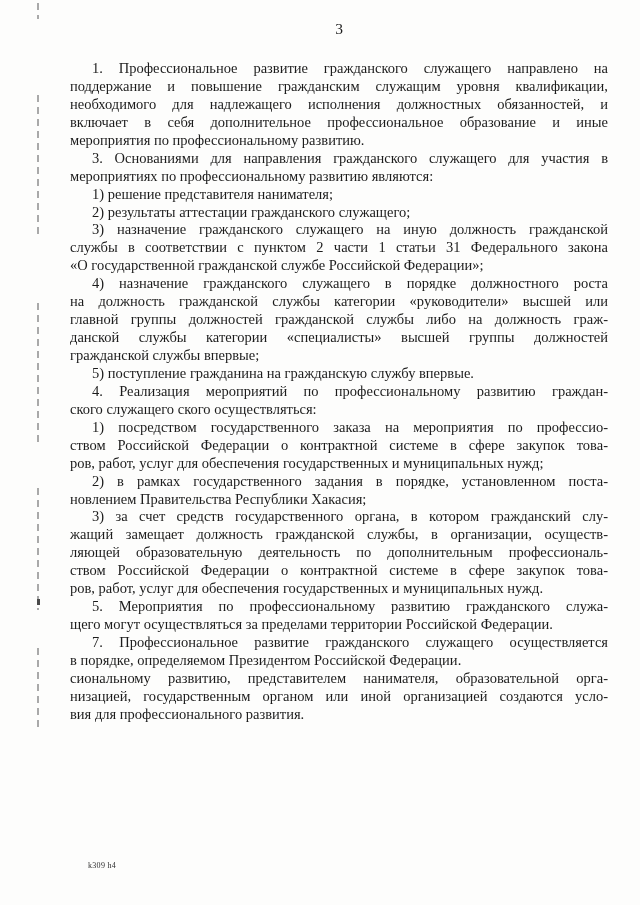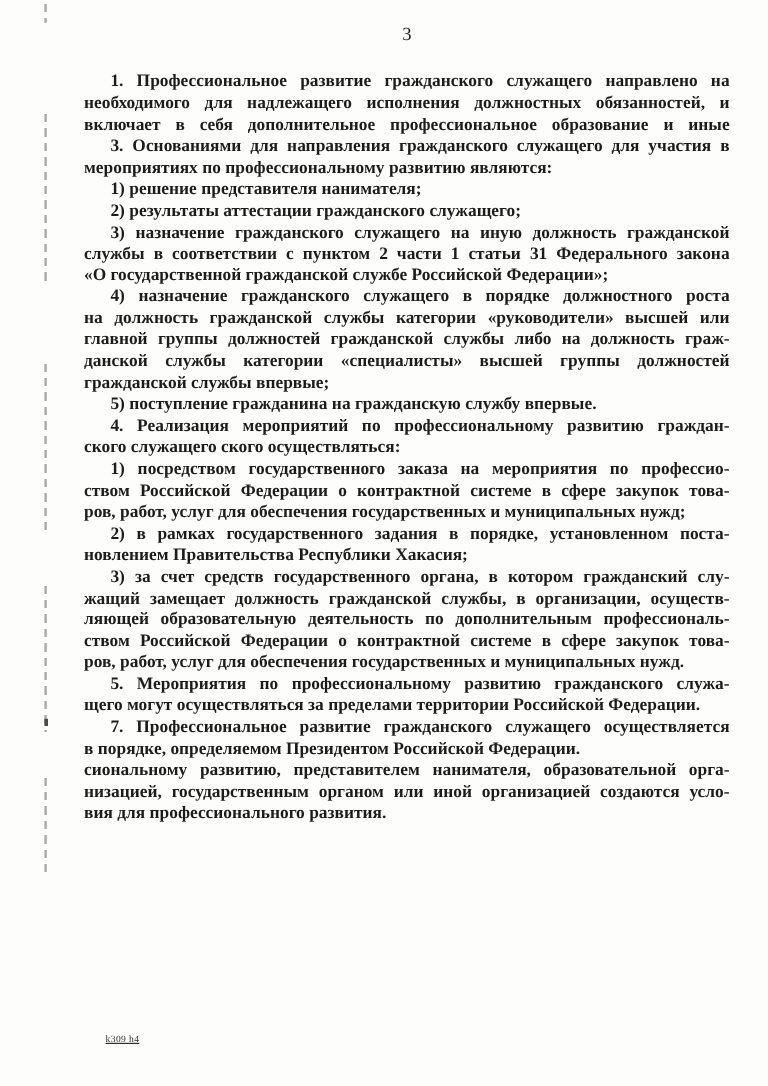"1. Профессиональное развитие" .line { font-weight: bold -> none }
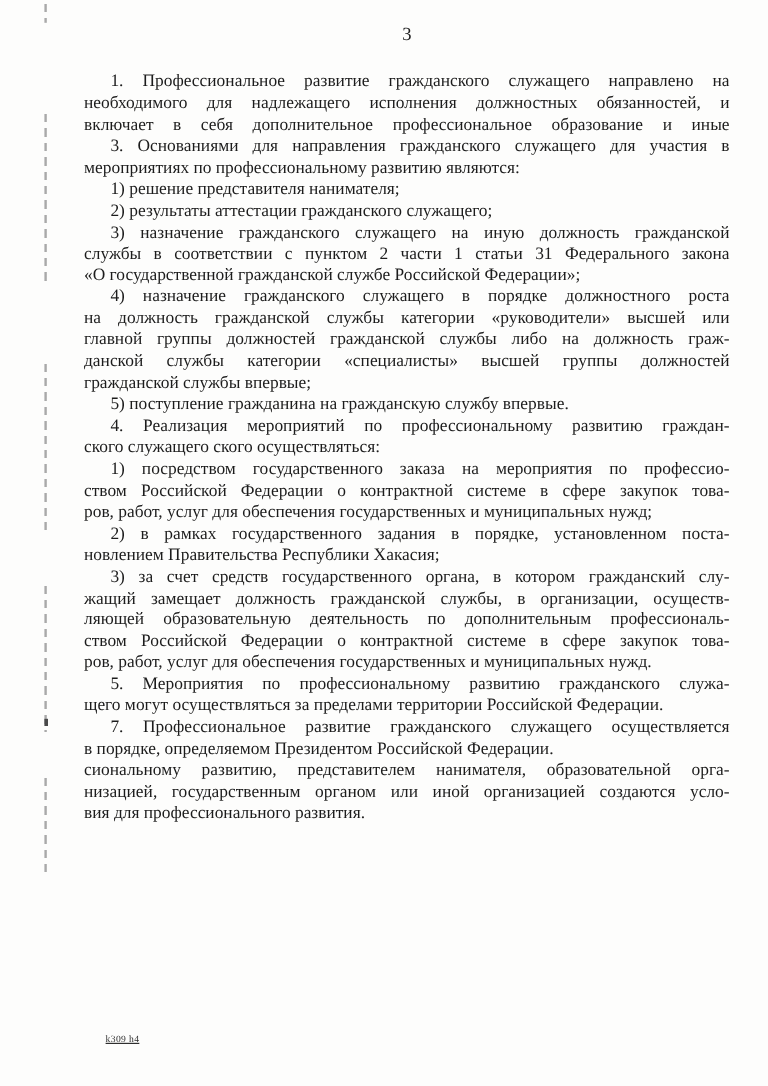"поддержание и повышение гражданским" div.line { html: none -> <div>поддержание и повышение гражданским служащим уровня квалификации,</div> }
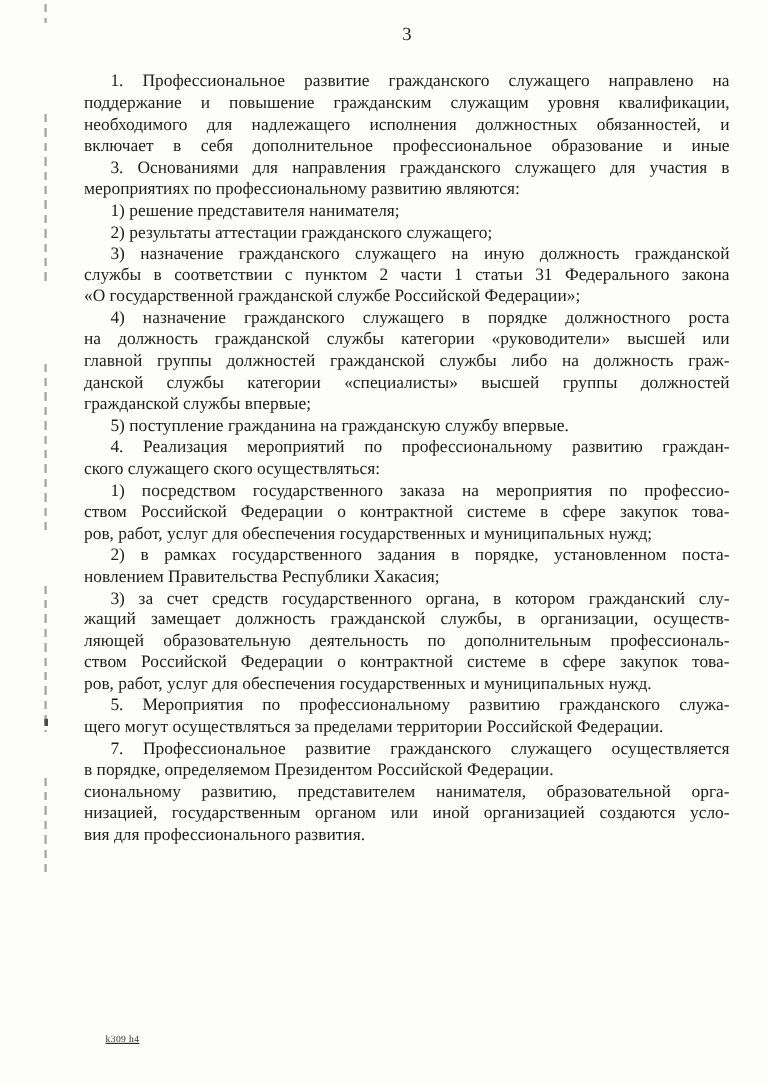"мероприятия по профессиональному" div.line { html: none -> <div>мероприятия по профессиональному развитию.</div> }
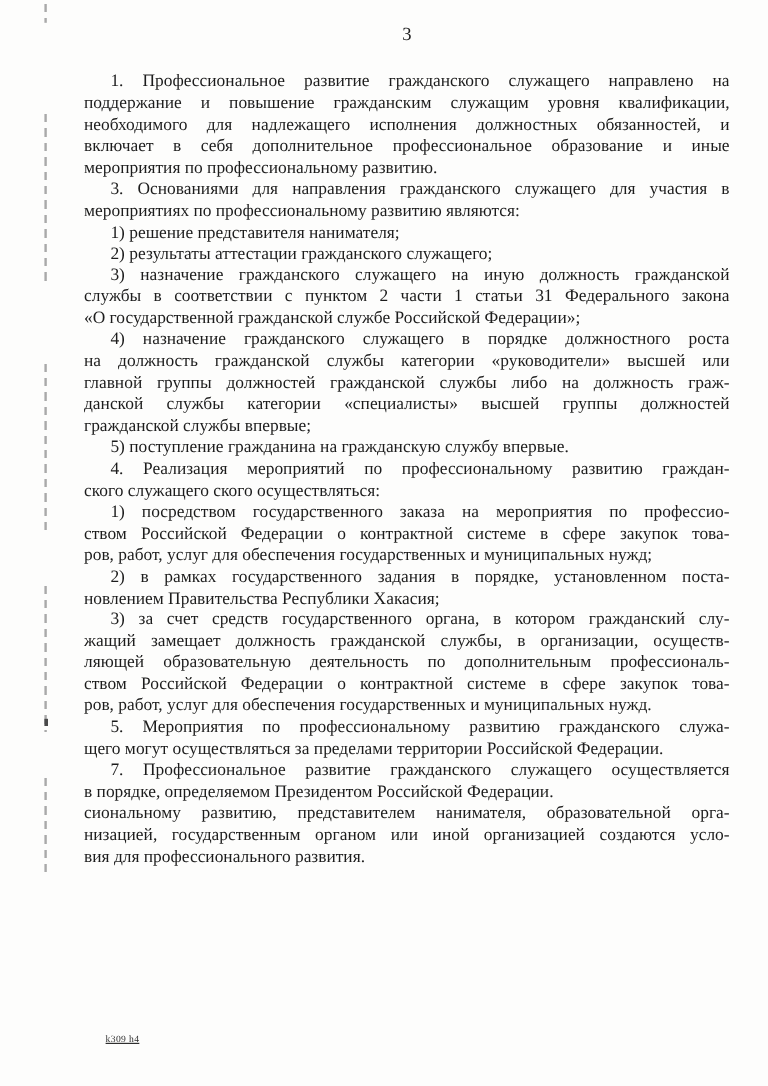"k309 h4" .footer-code { text-decoration: underline -> none }
